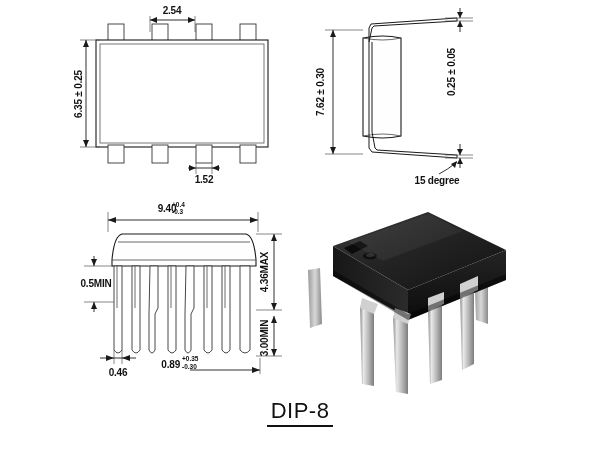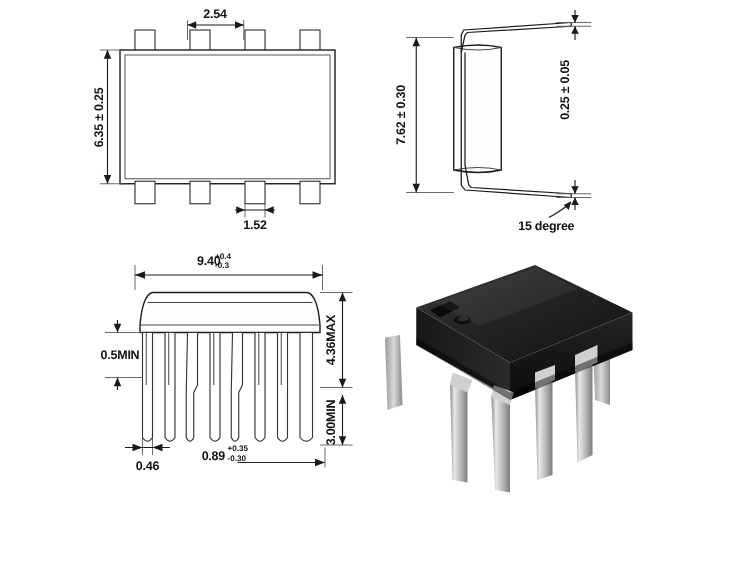"DIP-8" div.title-wrap { html: none -> <div> <span>DIP-8</span> </div> }
